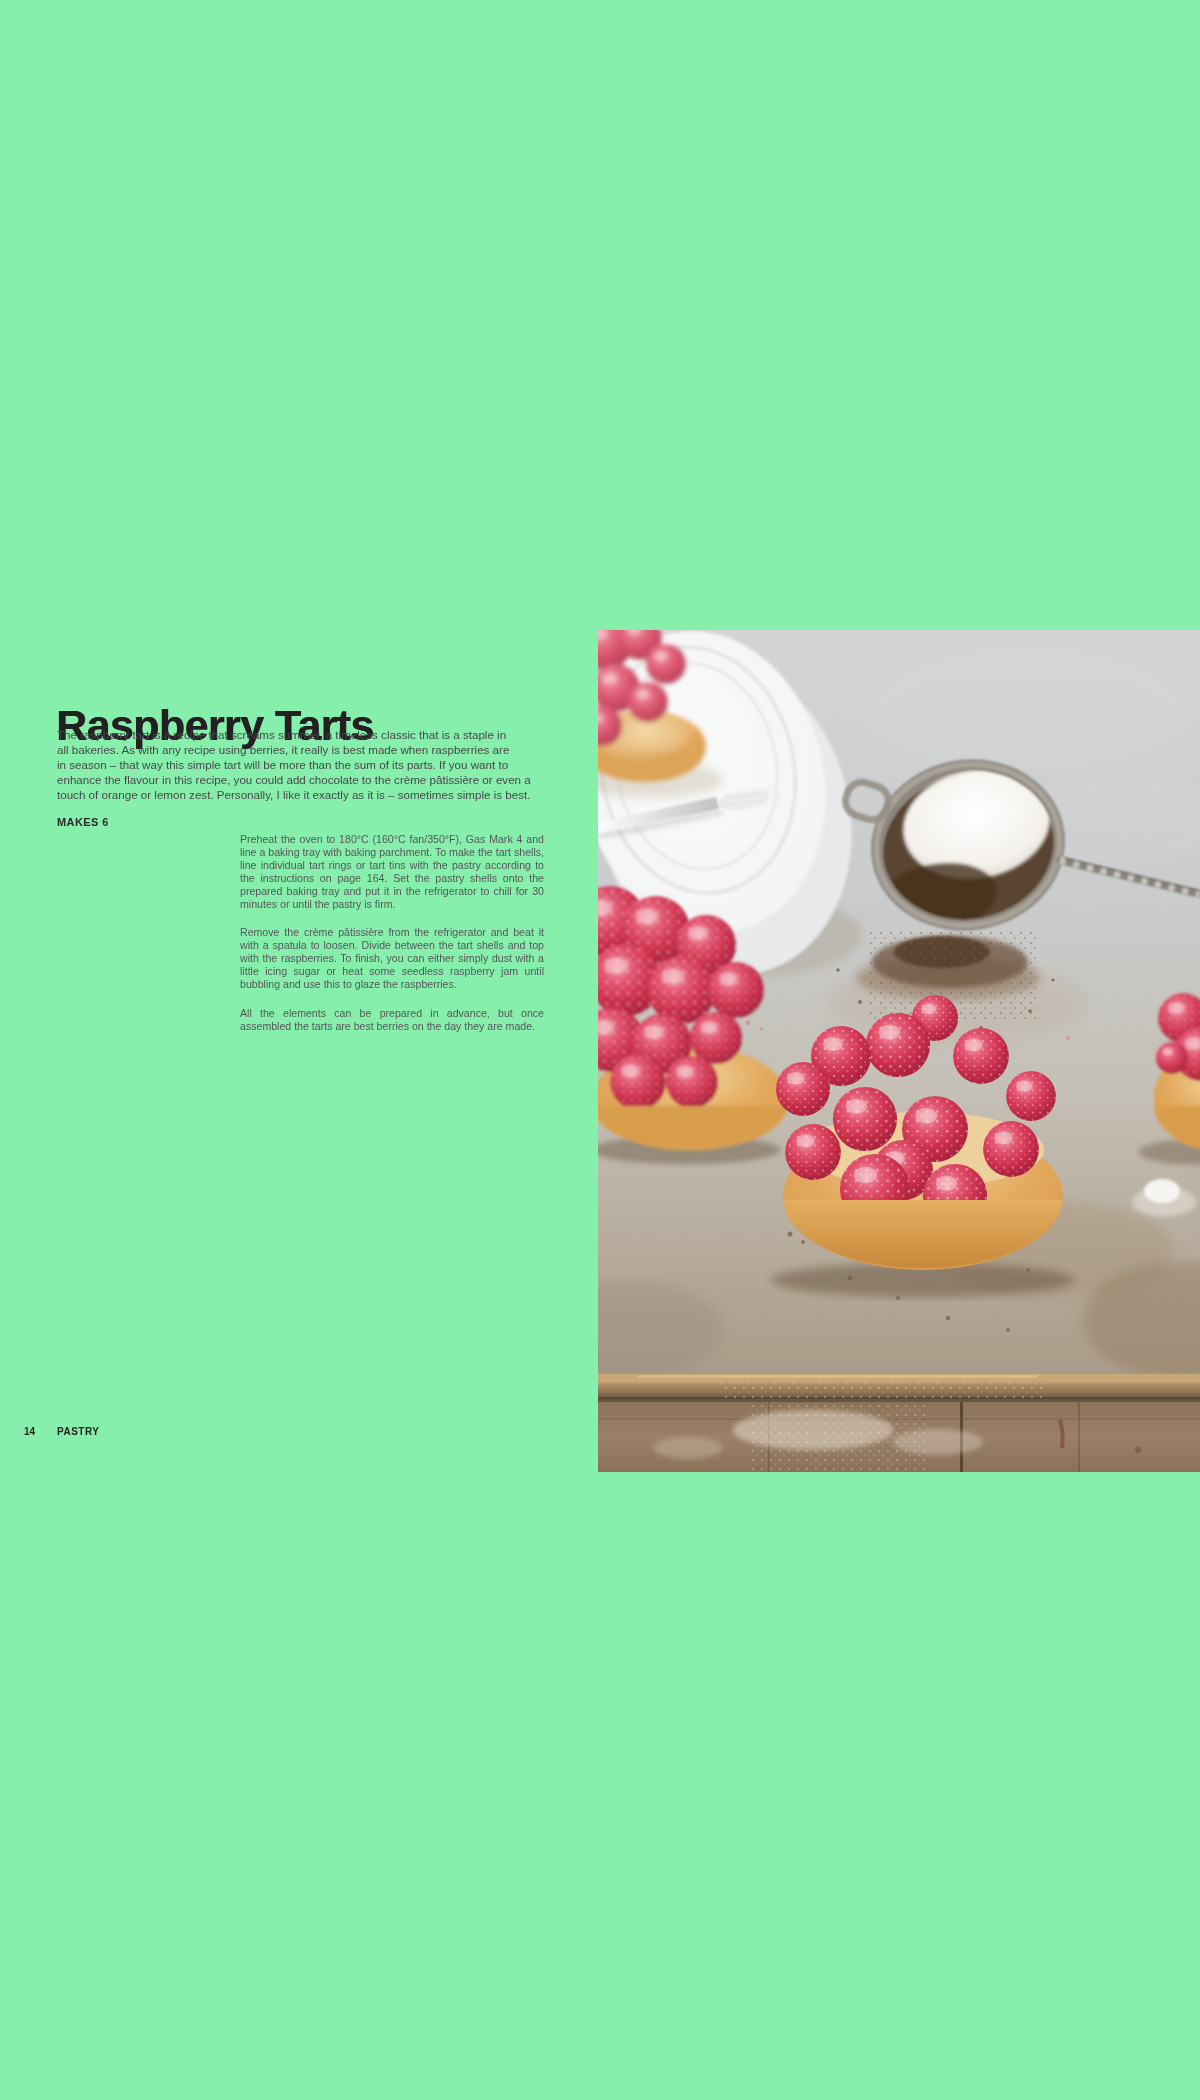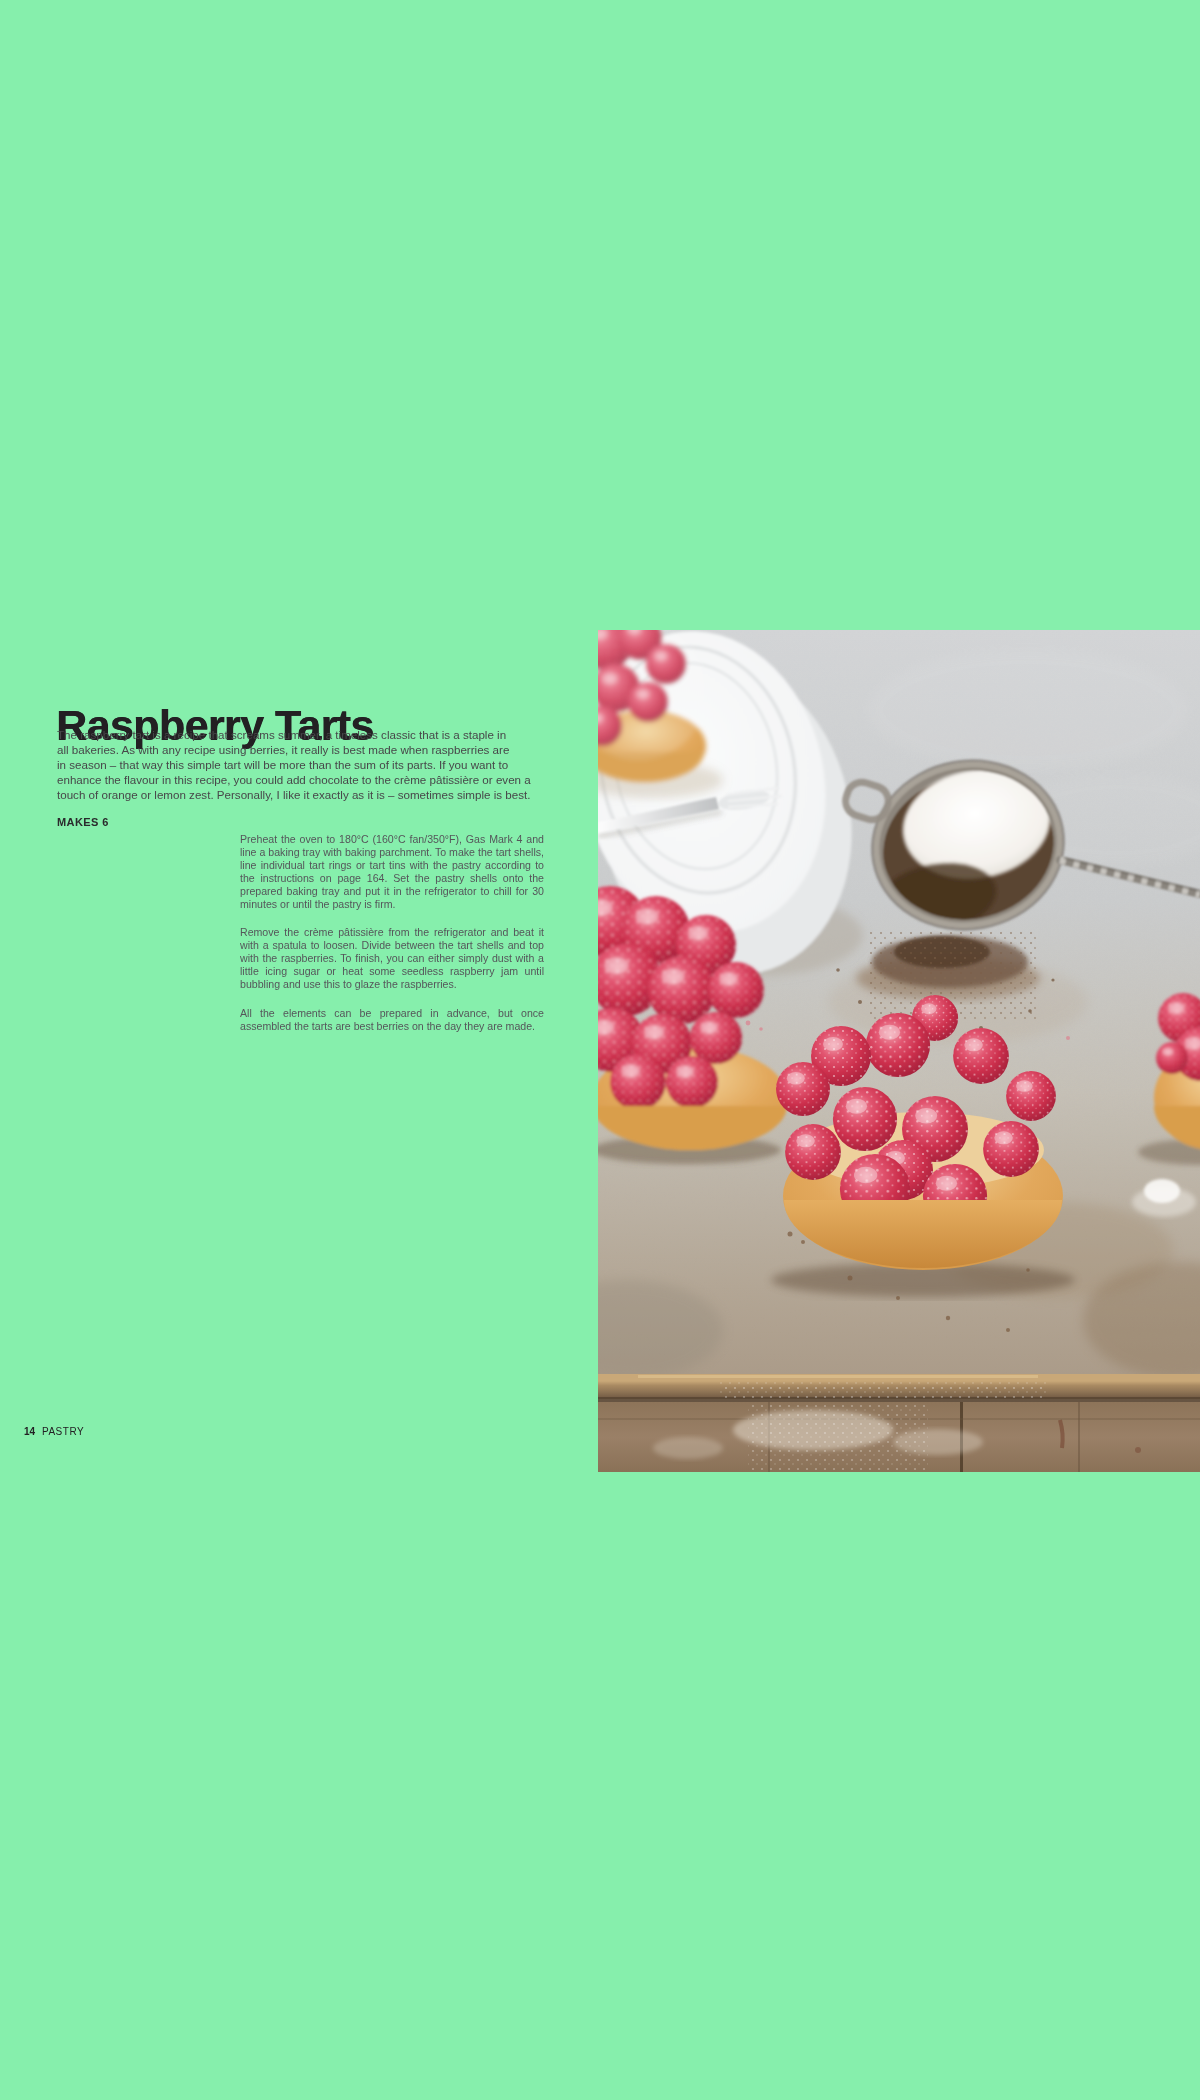"PASTRY" .section { font-weight: 400 -> 700; left: 42px -> 57px }
